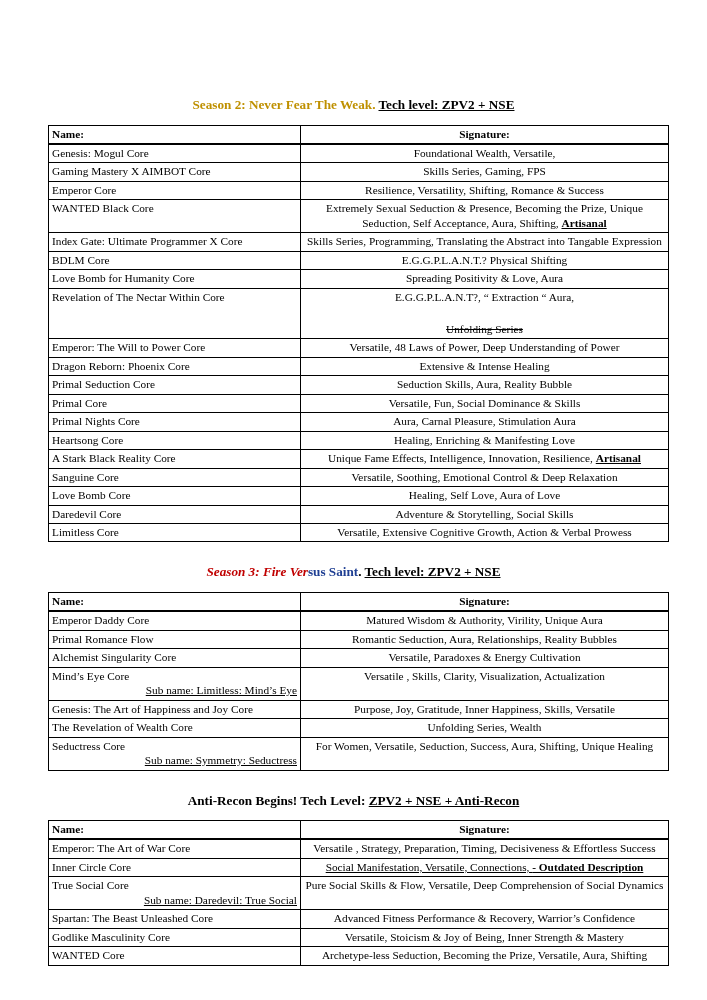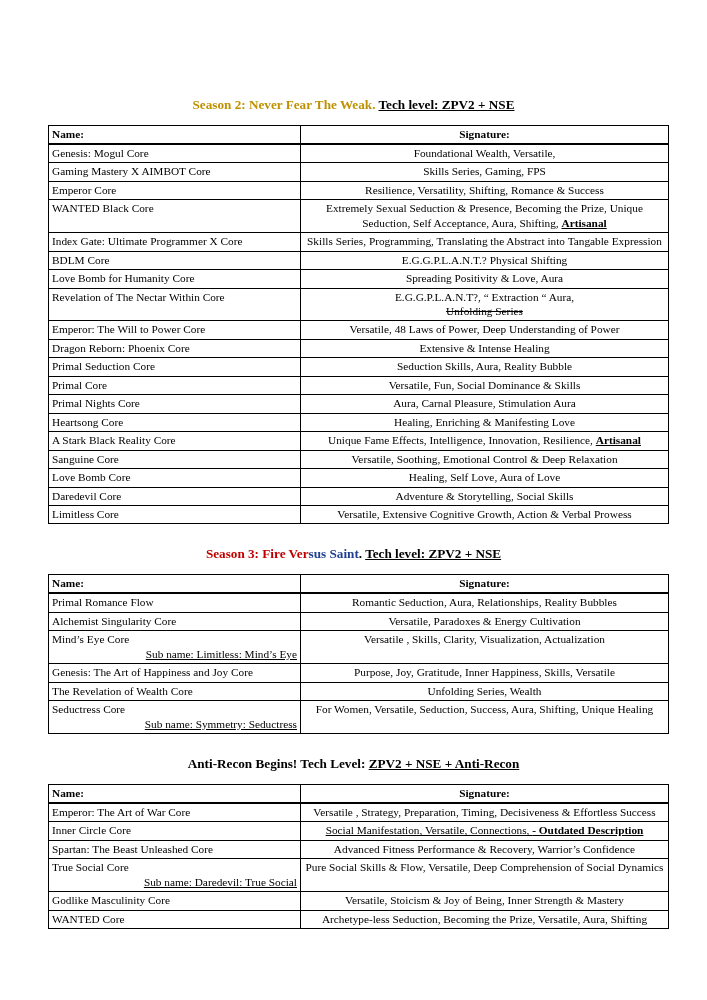"Unfolding Series" .strike { margin-top: none -> 18px }
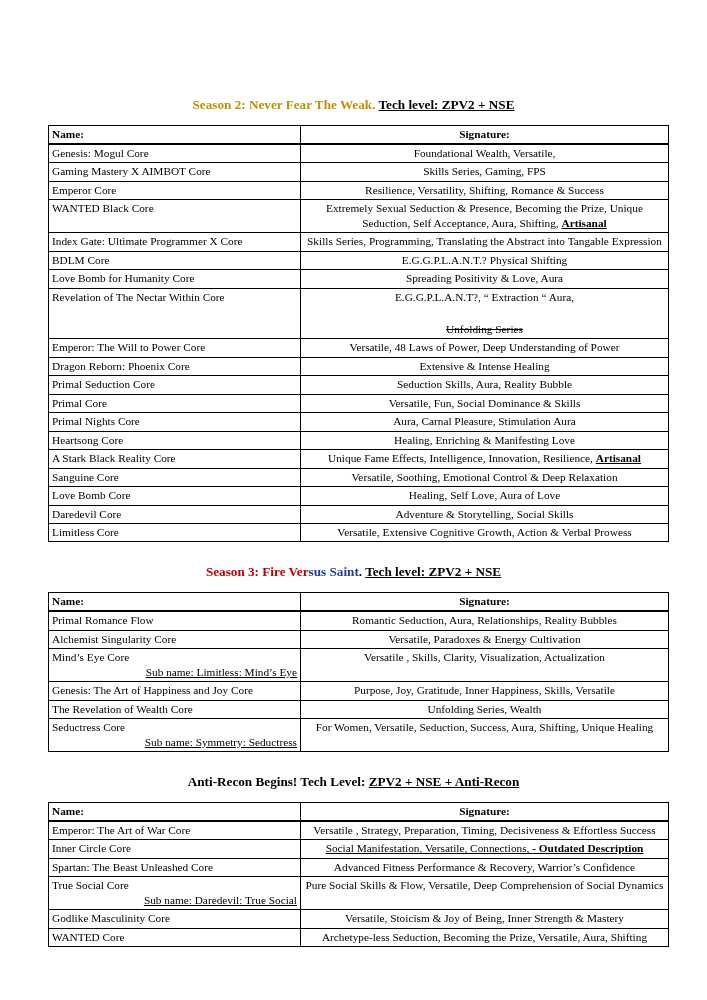"Season 3: Fire Ver" .ttl-red { font-style: none -> italic }
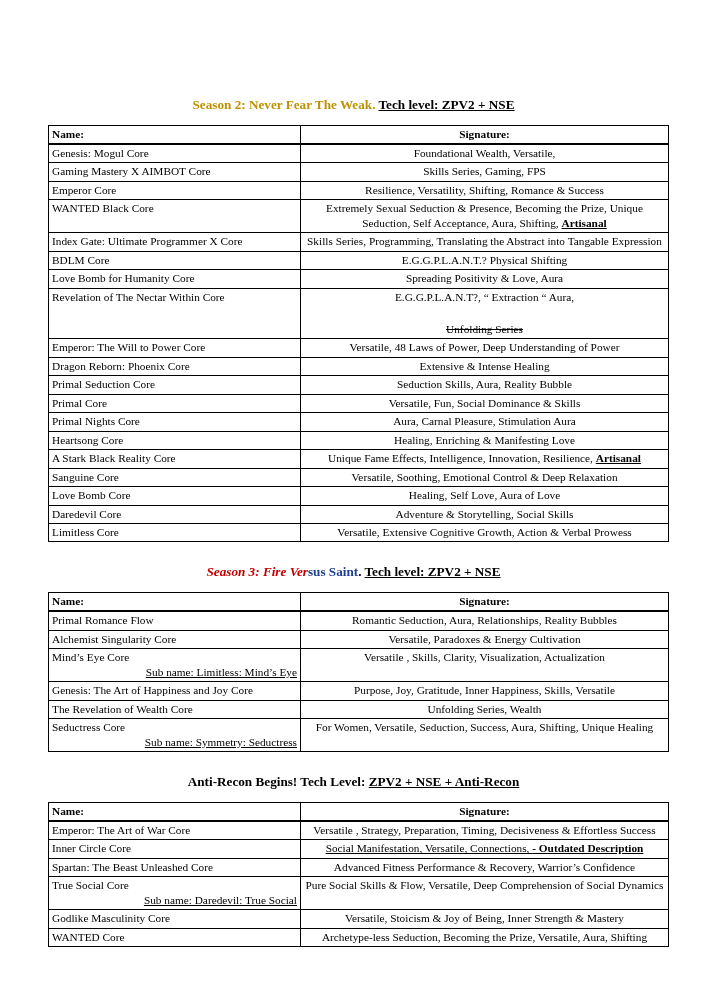"Emperor Daddy Core" tr { html: none -> <tr> <td><span>Emperor Daddy Core</span></td> <td><span>Matured Wisdom &amp; Authority, Virility, Unique Aura</span></td> </tr> }
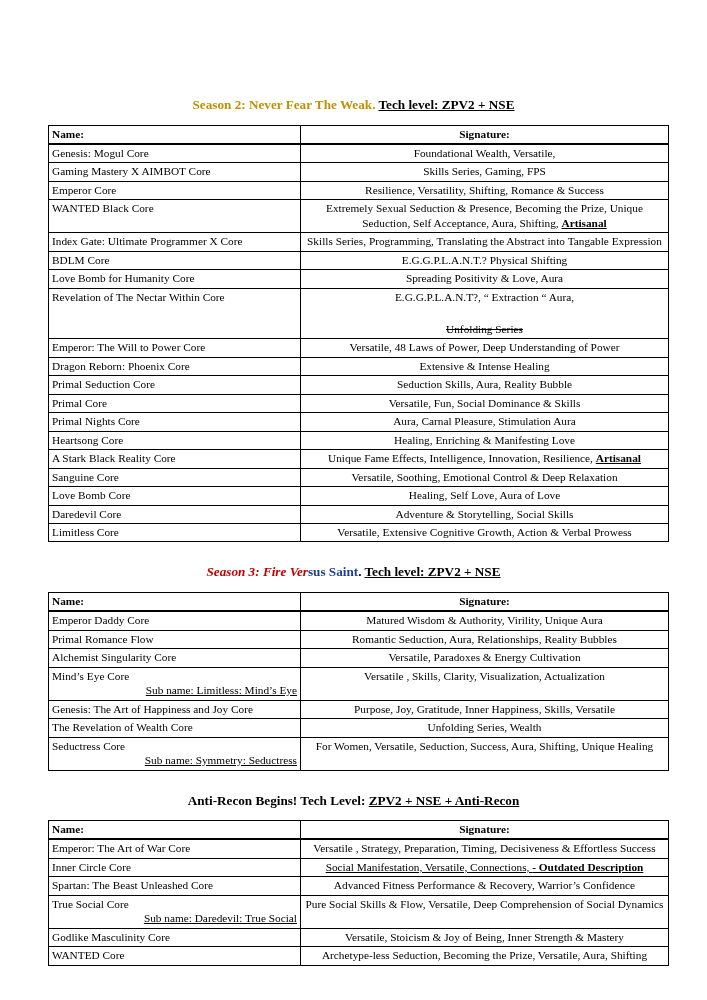"Spartan: The Beast Unleashed Core" tr { order: before "True Social Core" -> after "True Social Core" }
